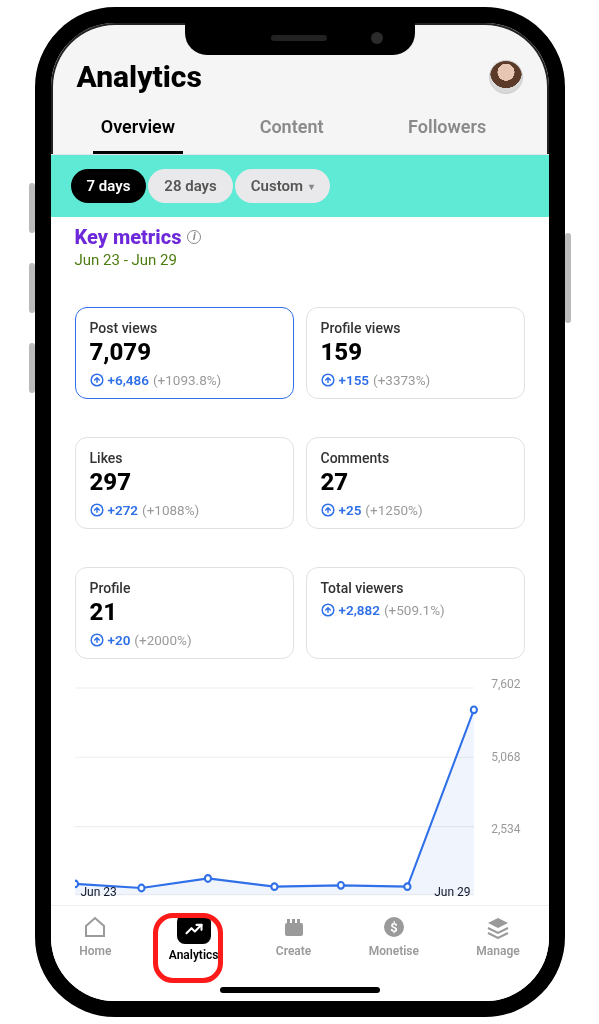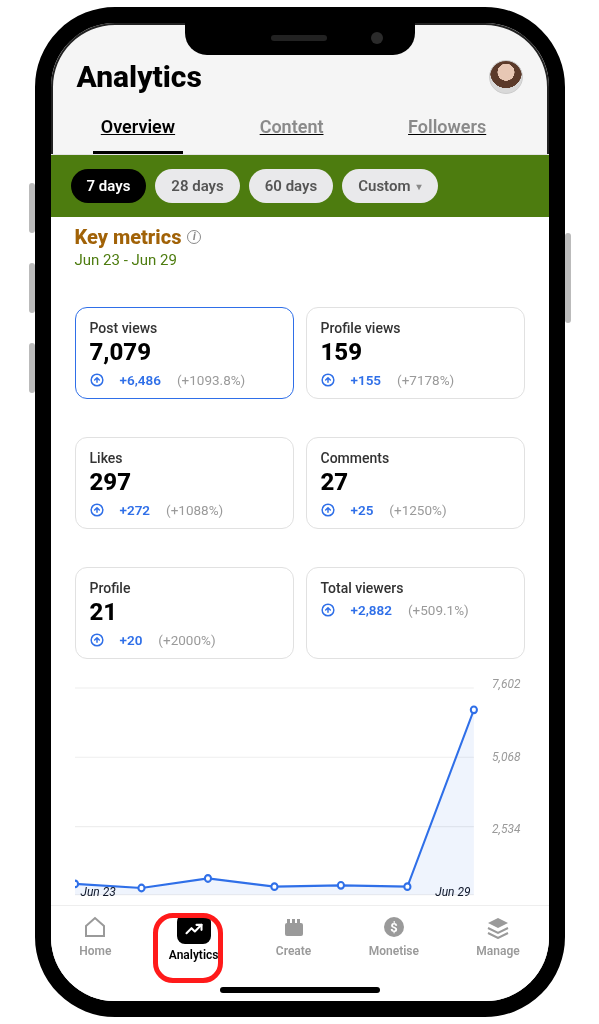"Overview" .tabs { text-decoration: underline -> none }
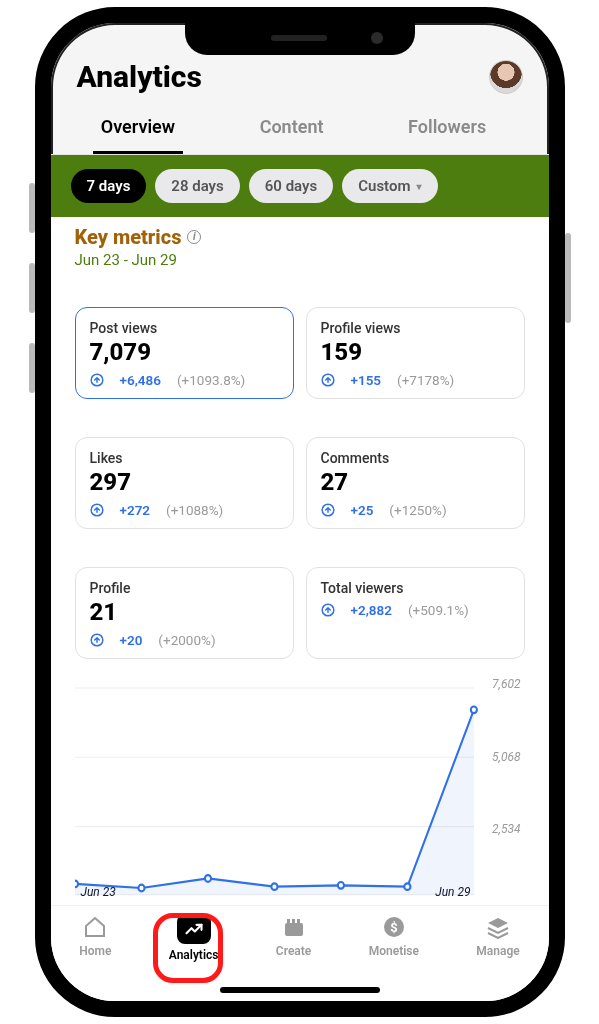"7 days" .chips { background: #4d7c0f -> #5eead4; gap: 9px -> 2px }
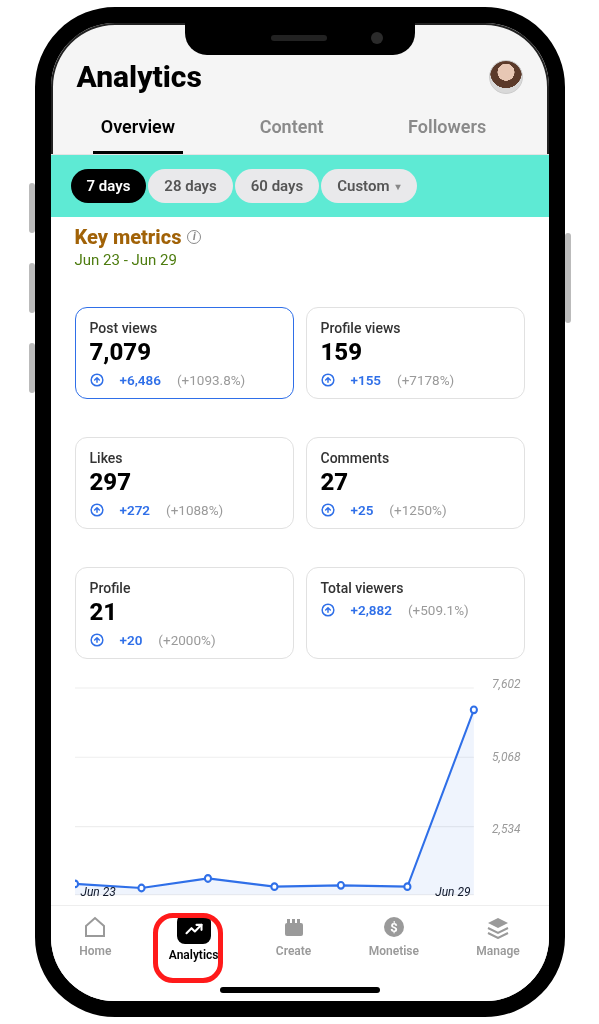"60 days" div.chip { html: <div>60 days</div> -> none }
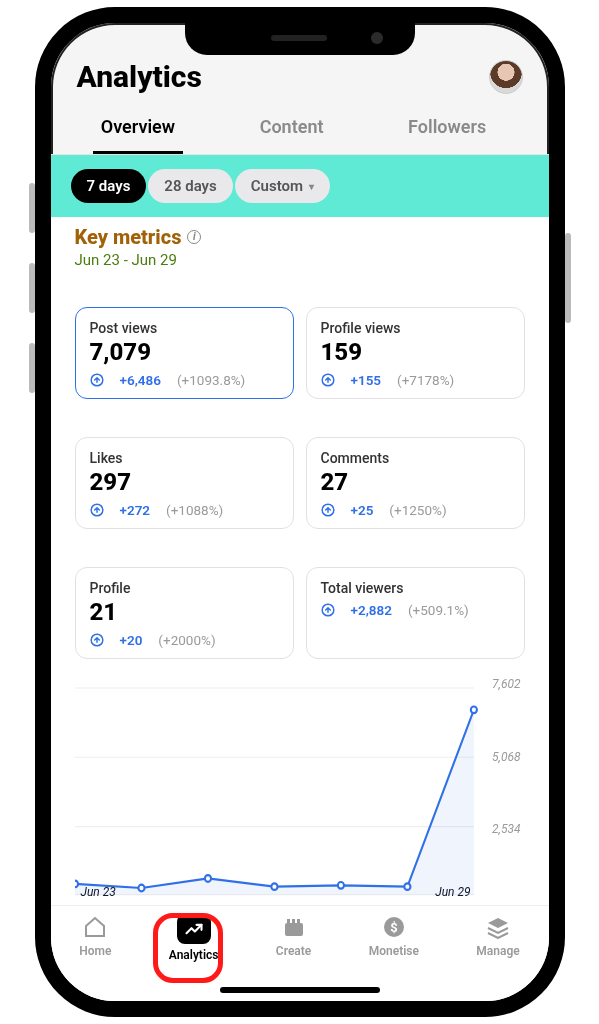"Key metrics" .km-title { color: #a16207 -> #6d28d9 }
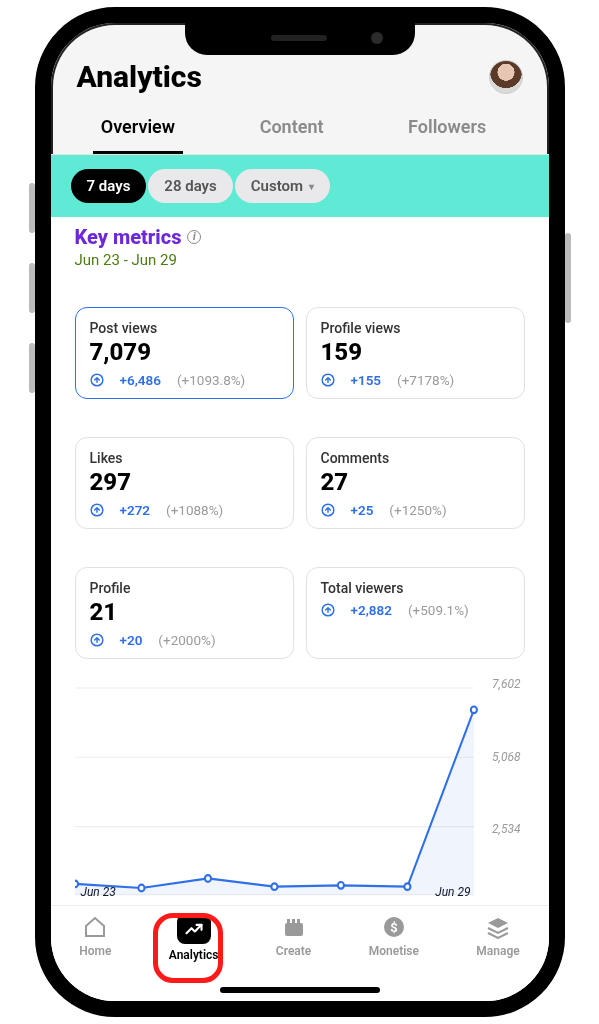"+6,486" .c-delta { gap: 16px -> 4px }
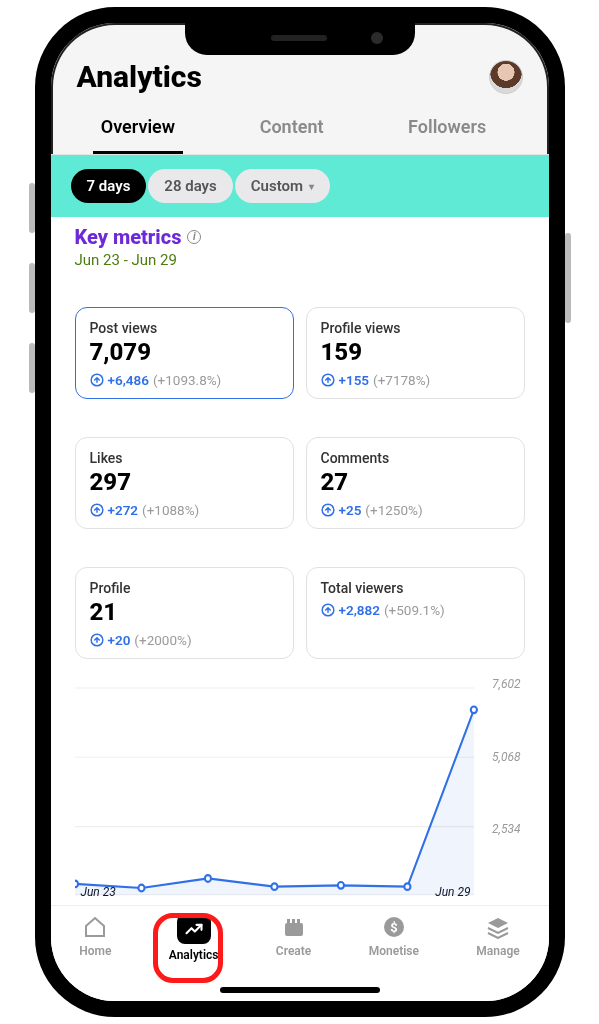"(+7178%)" span.delta-pct { text: +7178% -> +3373% }
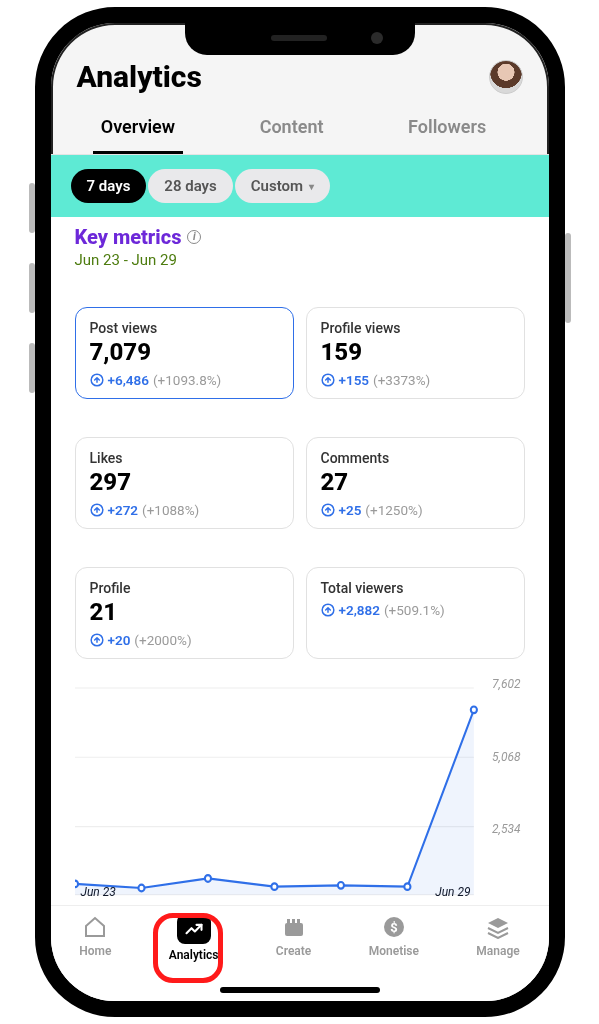"7,602" .chart-wrap { font-style: italic -> none }
